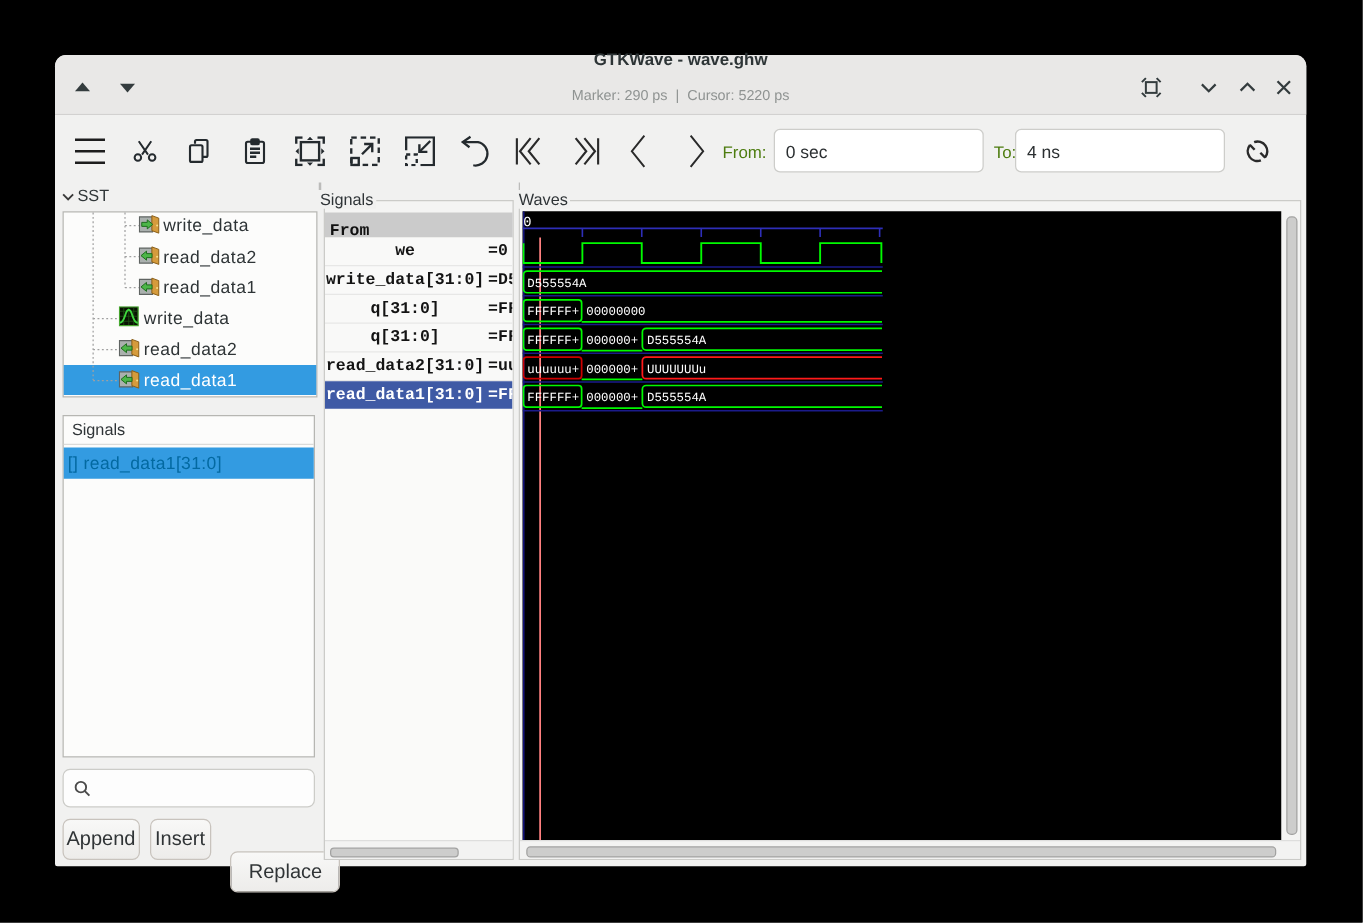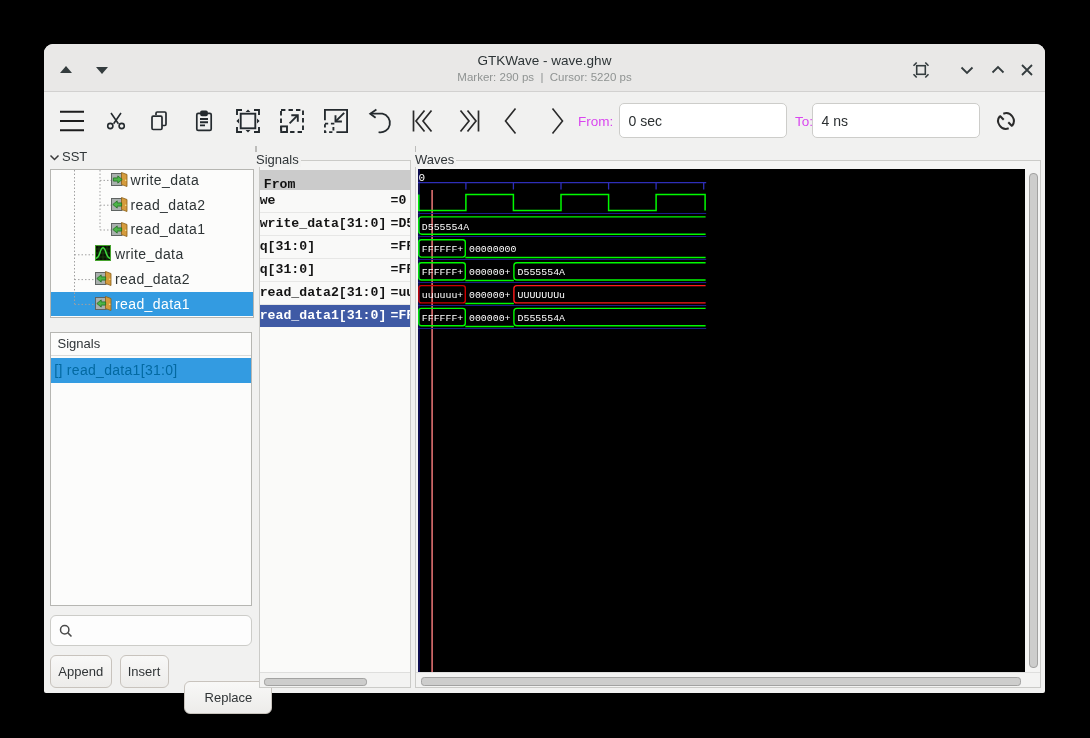"GTKWave - wave.ghw" #title { font-weight: normal -> bold; top: 53px -> 40px }
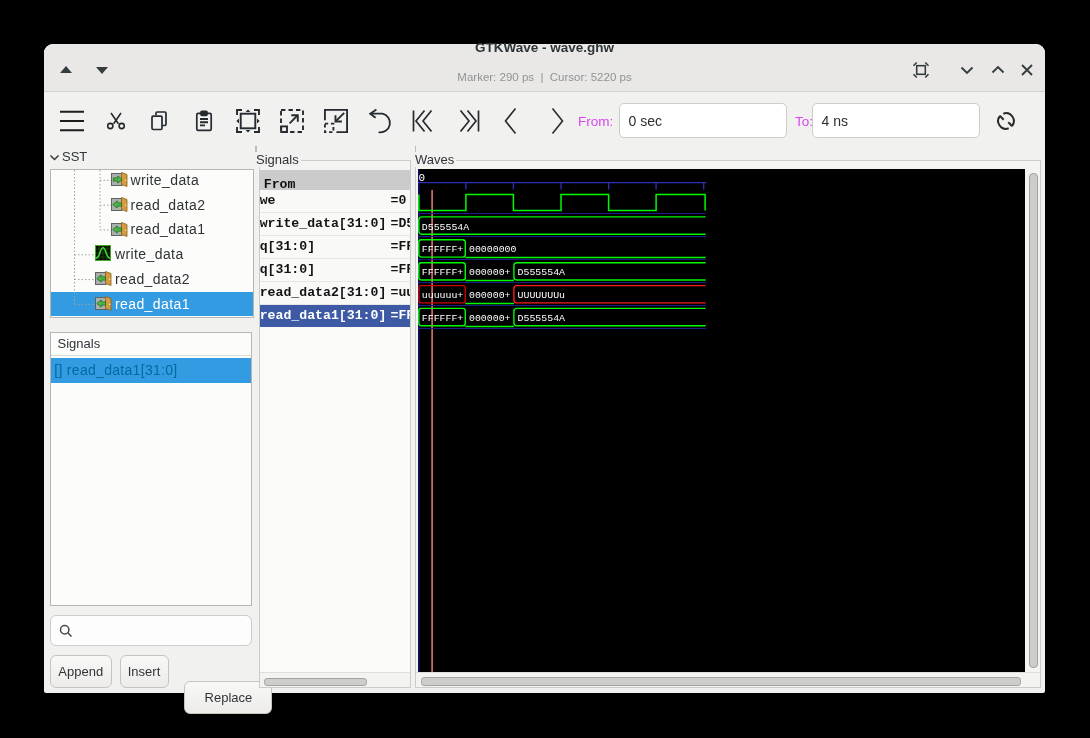"From:" .lbl { color: #d946ef -> #4d7c0f }
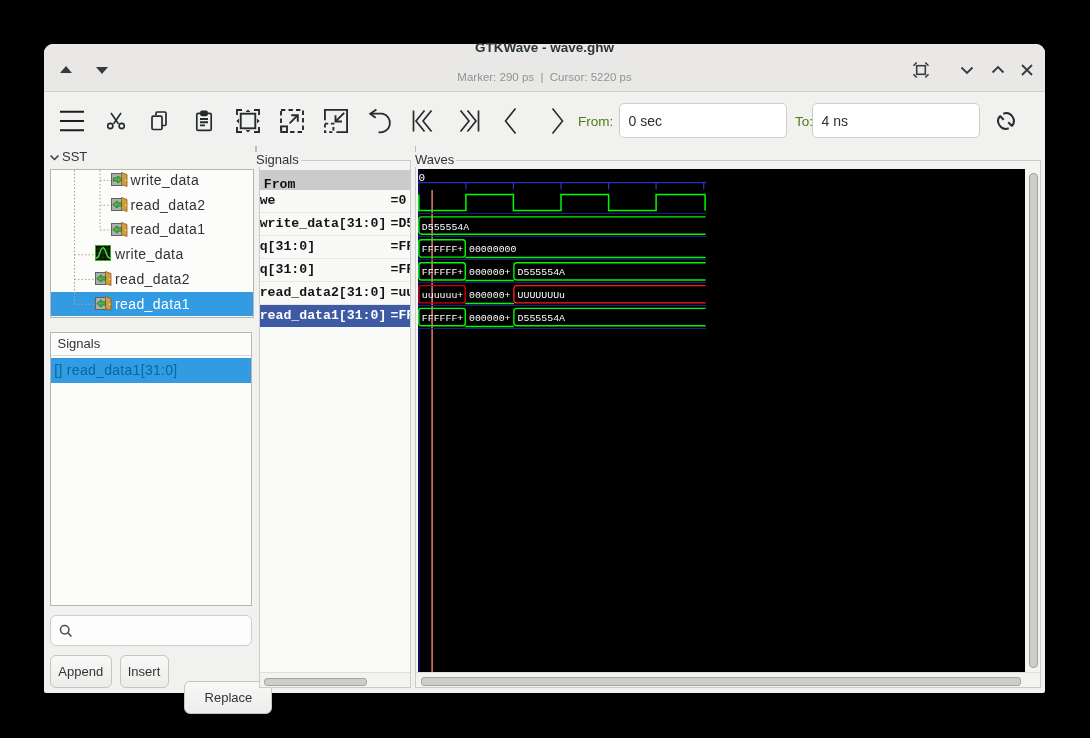"we" .nm { text-align: left -> center }
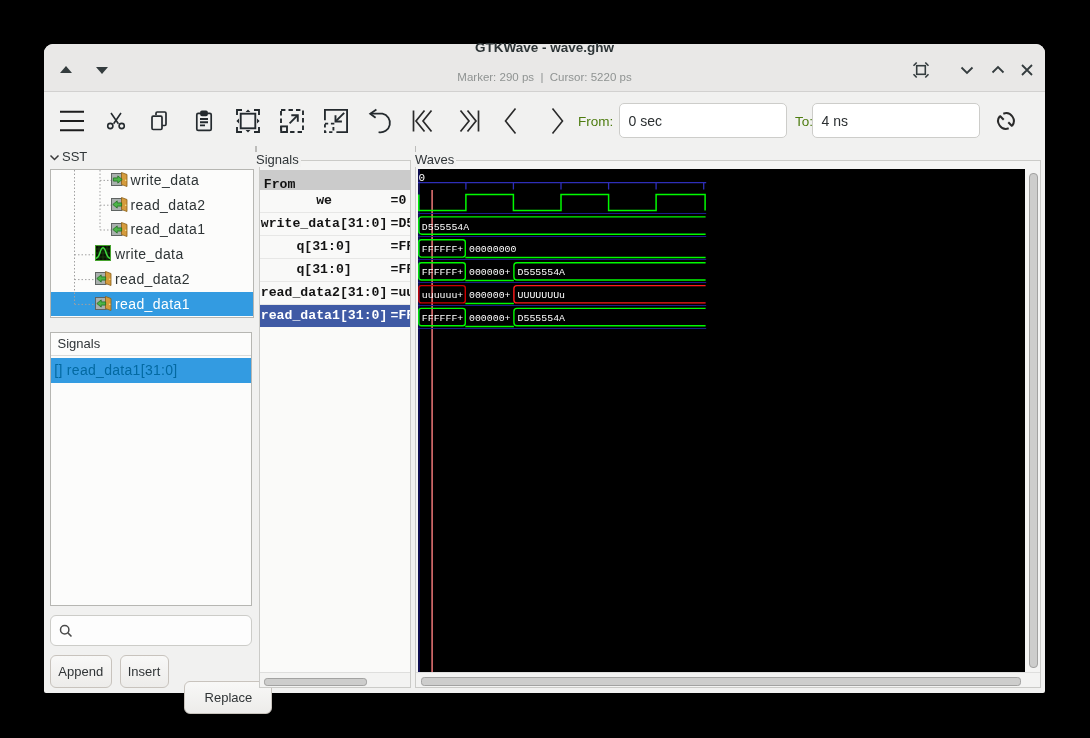"Append" .btn { font-size: 13px -> 16px }
